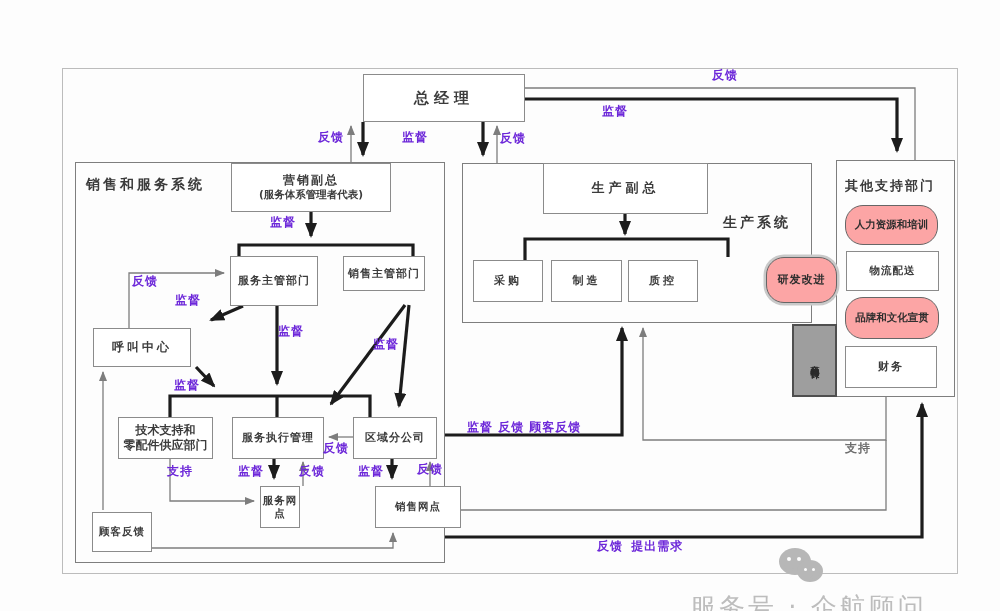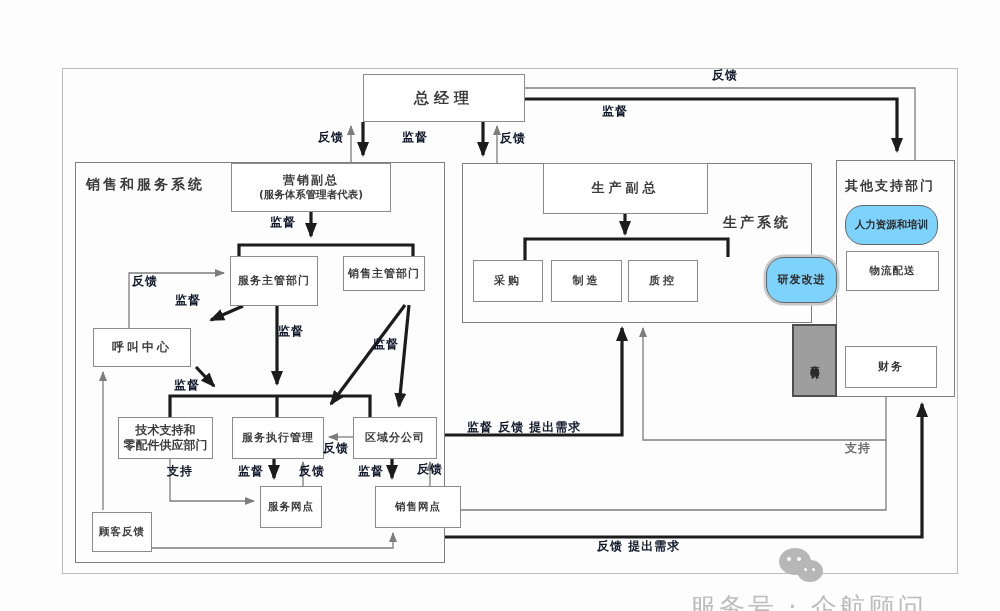"反馈" .lbl { color: #0f172a -> #6d28d9 }
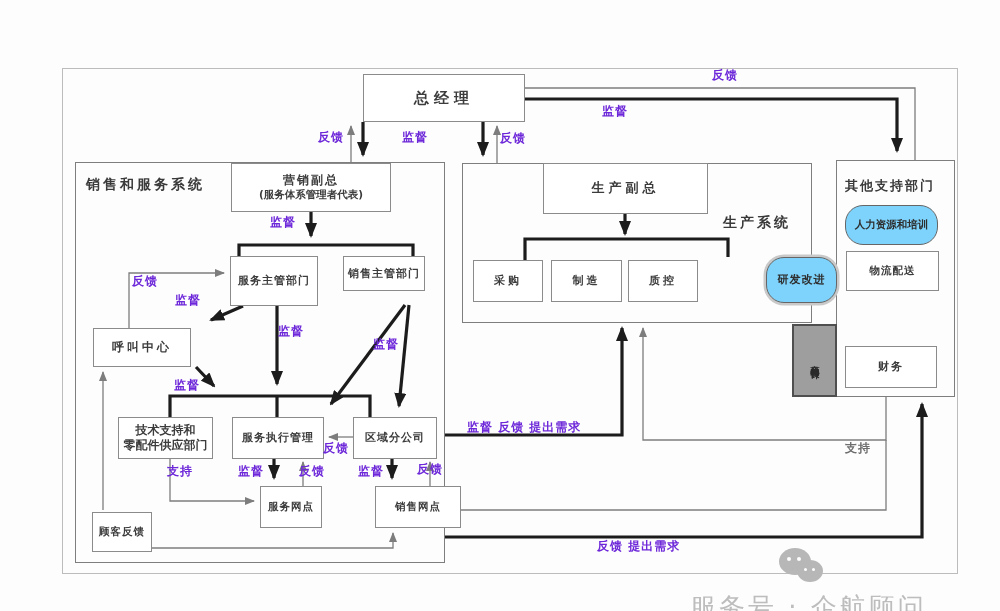"人力资源和培训" .gray { background: #7dd3fc -> #fca5a5 }
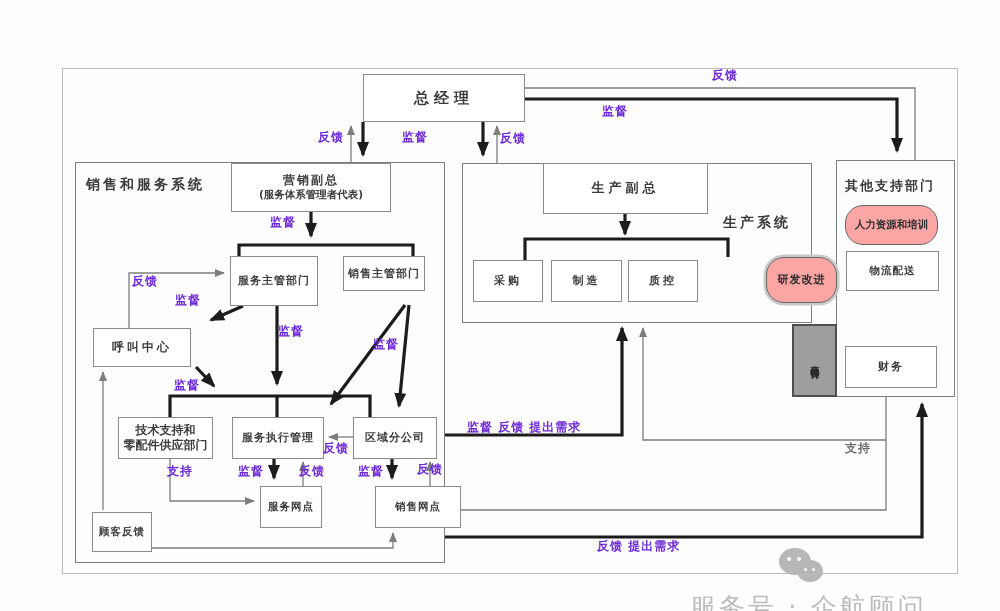"品牌和文化宣贯" div.box { html: none -> <div>品牌和文化宣贯</div> }
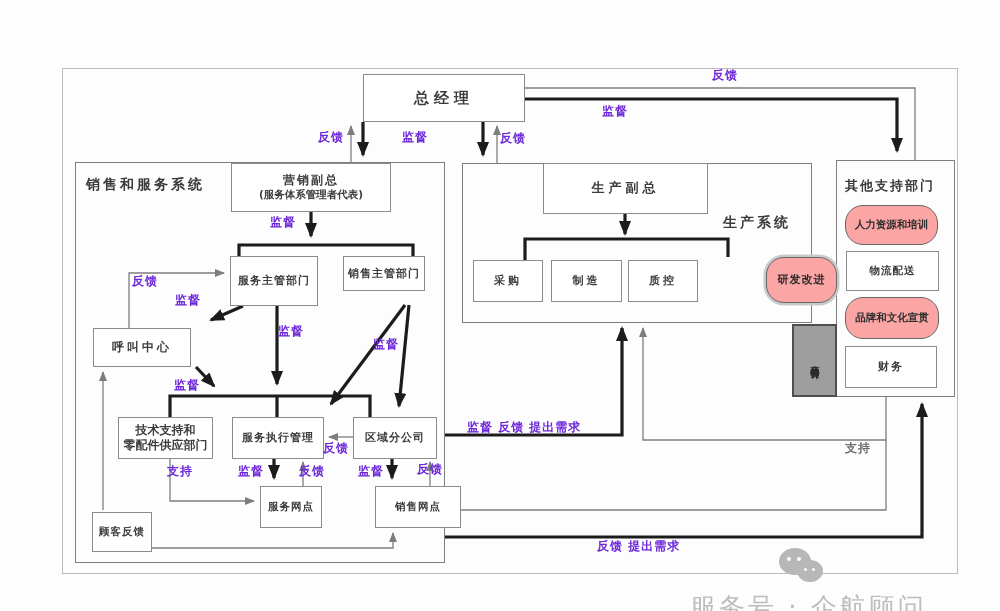"监督 反馈 提出需求" div.lbl { text: 提出需求 -> 顾客反馈 }
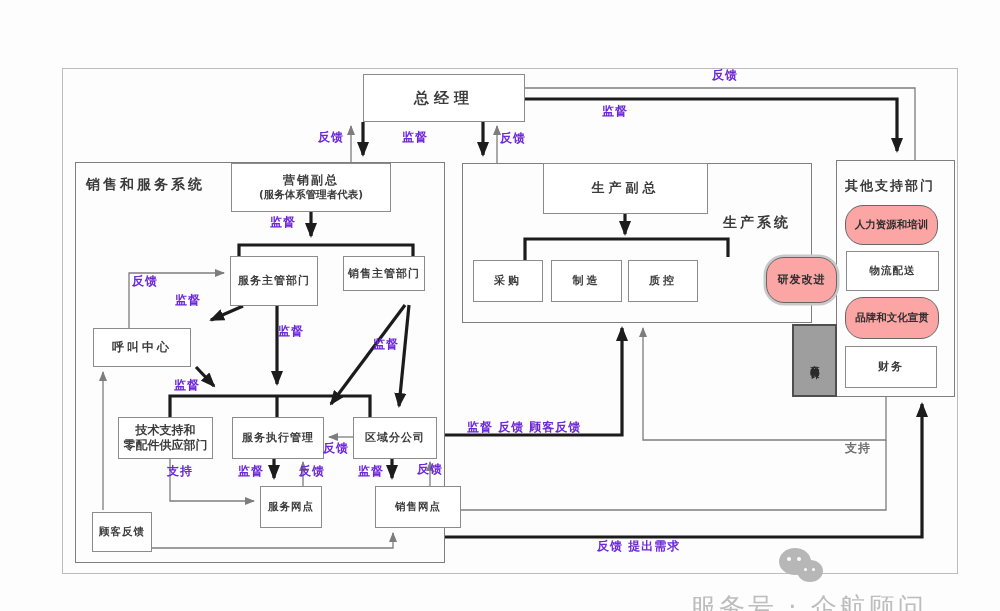"服务网点" div.box { width: 62px -> 40px }
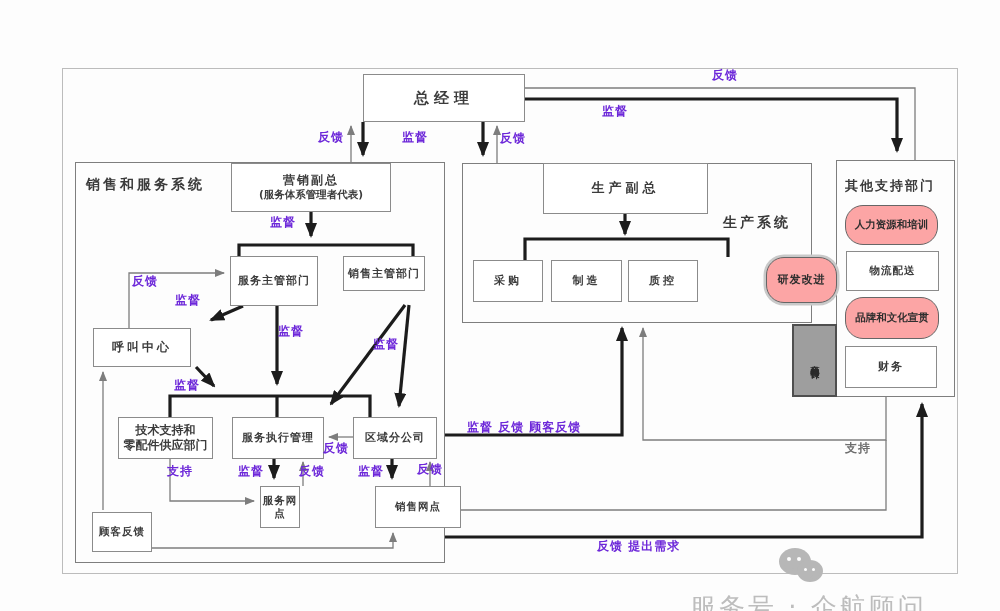"反馈 提出需求" div.lbl { font-family: none -> Liberation Mono, monospace }
